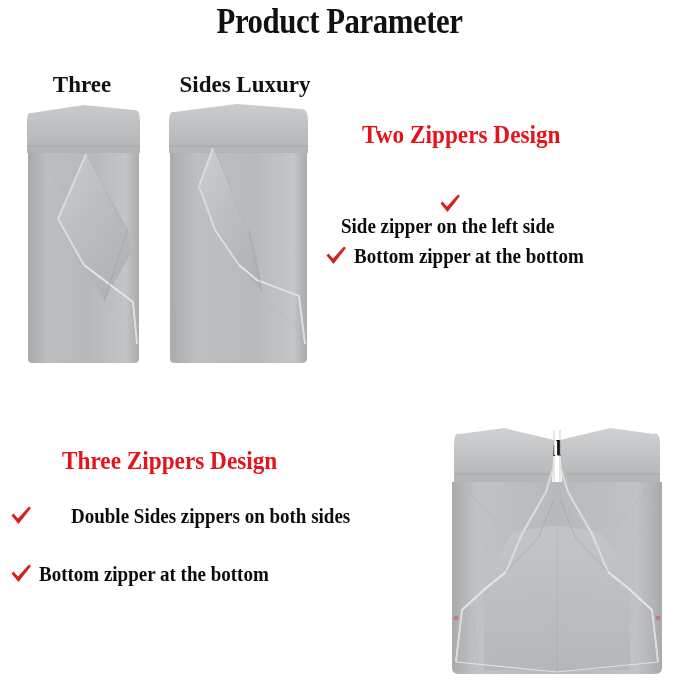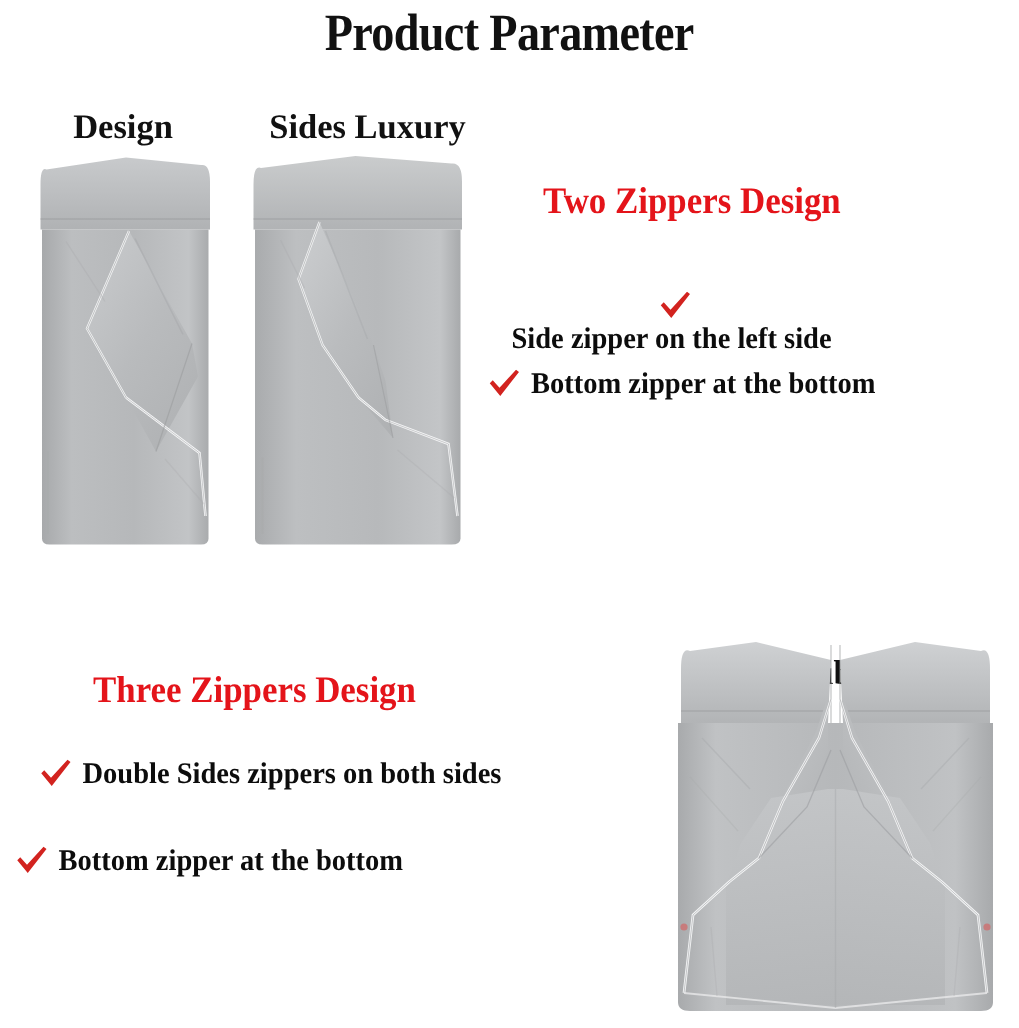"Design" div.bed-label { text: Design -> Three }
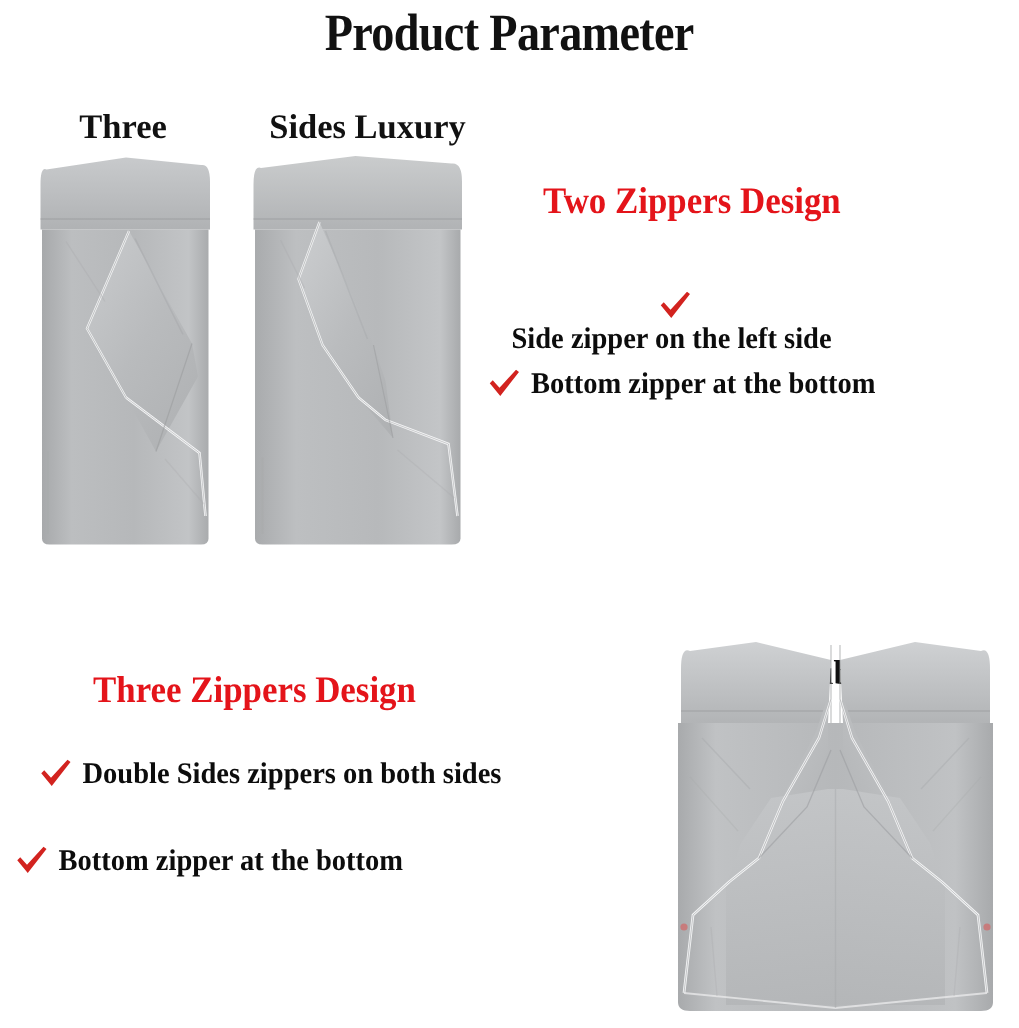"Double Sides zippers on both" #bullet-b1 { gap: none -> 32px; left: 26px -> 10px }
